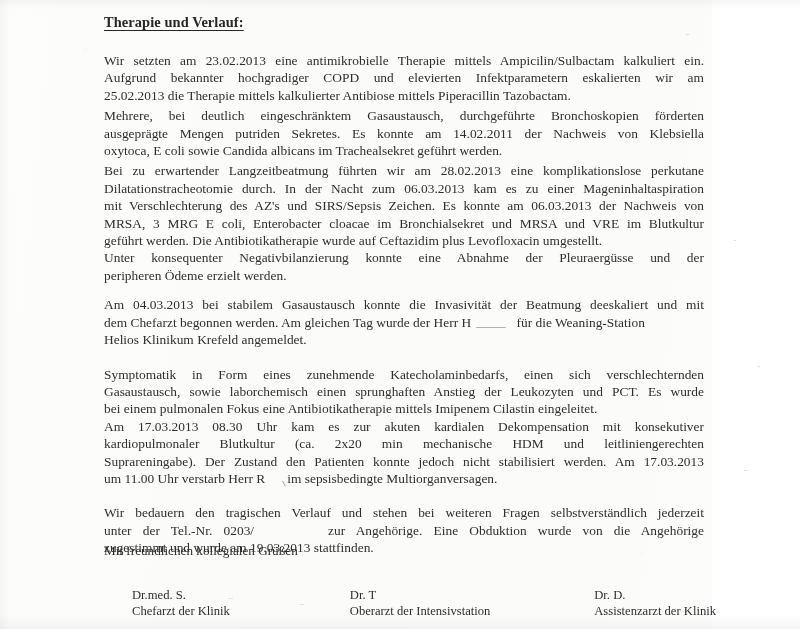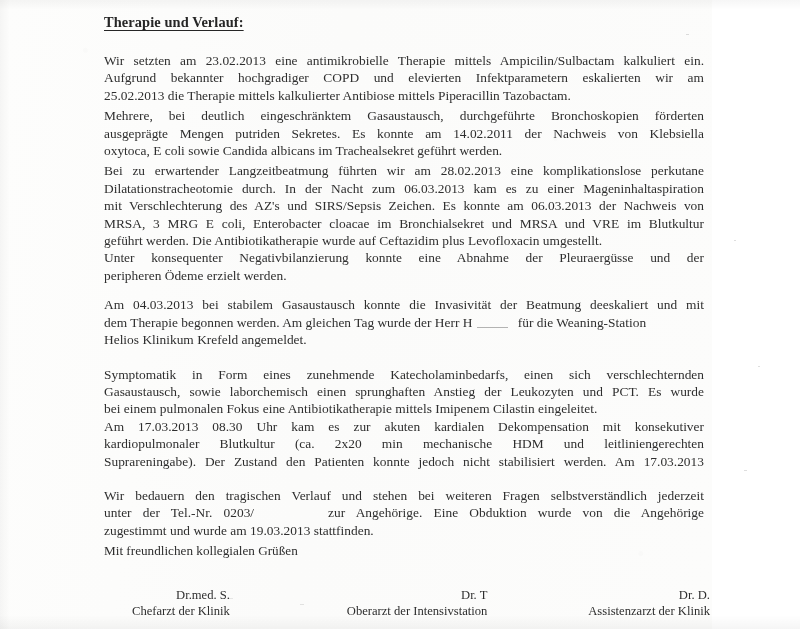"dem Therapie begonnen werden. Am" span { text: Therapie -> Chefarzt }
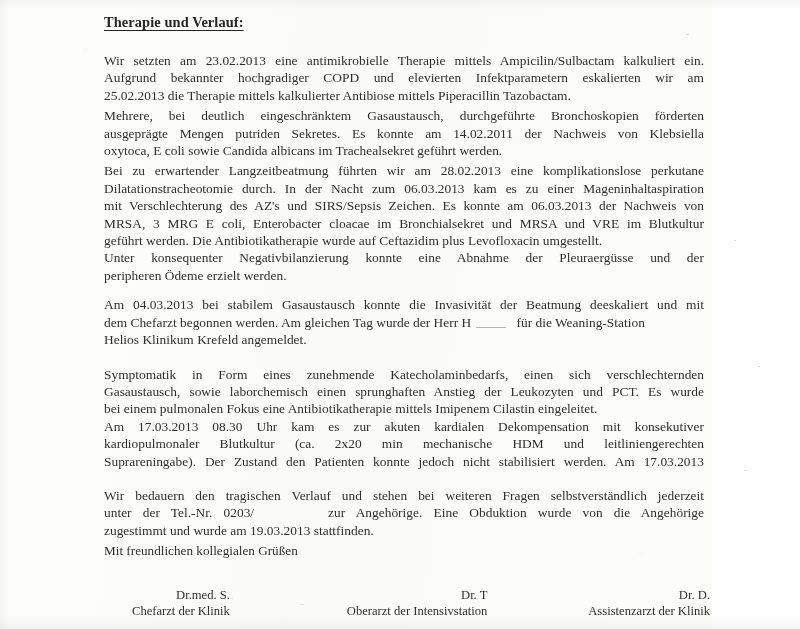"um 11.00 Uhr verstarb Herr" span.ln { html: none -> <span><span>um 11.00 Uhr verstarb Herr R</span><span></span><span>im sepsisbedingte Multiorganversagen.</span></span> }
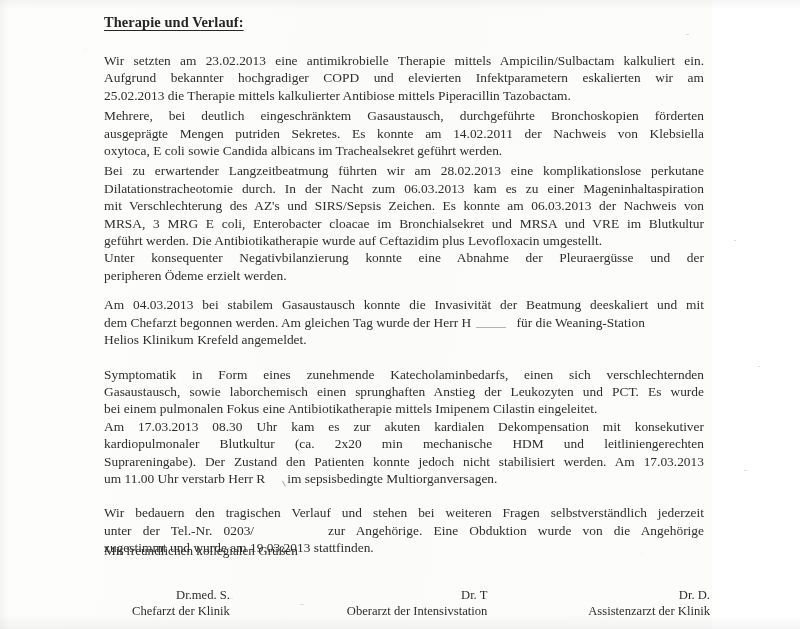"Dr.med. S." .sig-col { text-align: right -> left }
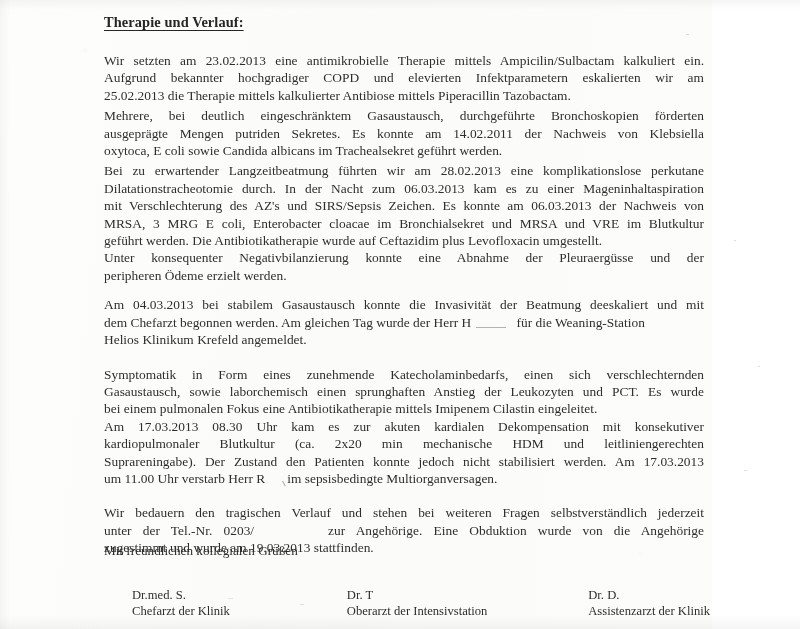"Dr. D." .sig-col.col-3 { margin-right: 6px -> none }
